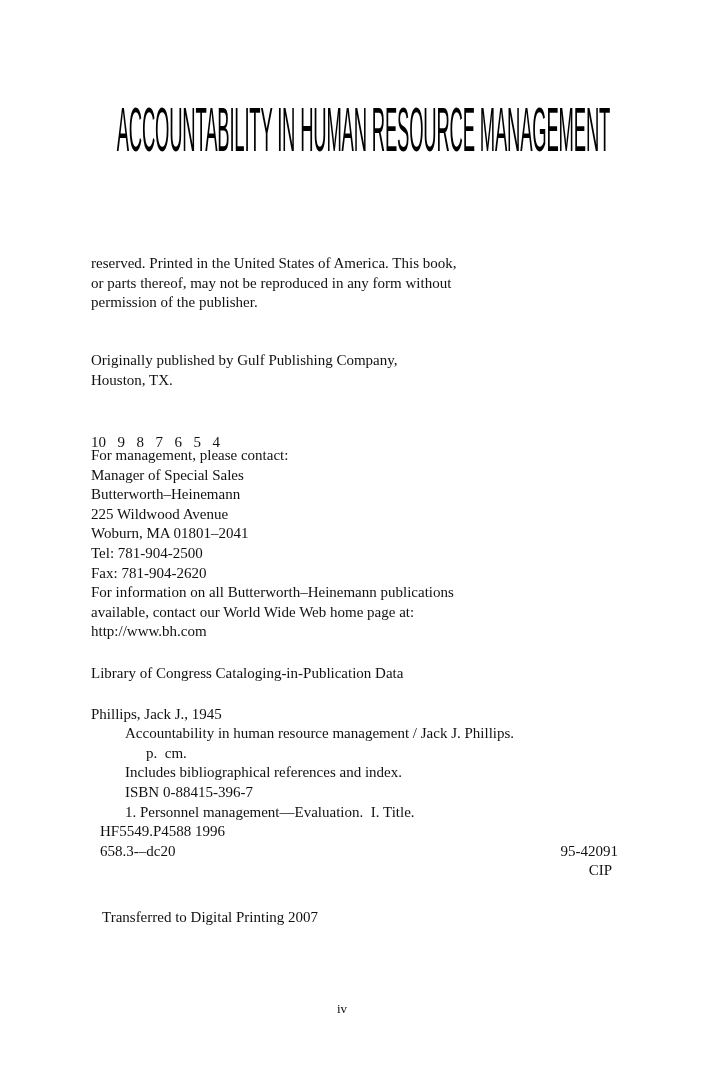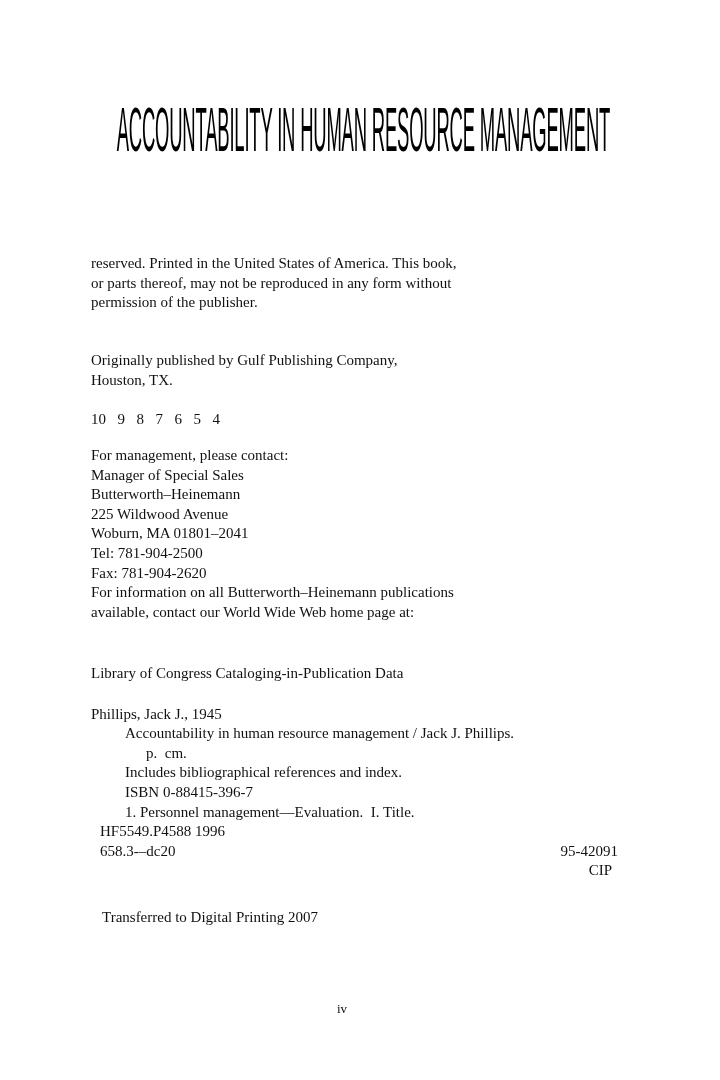"10 9 8 7 6" span.line { margin-top: none -> 23px }
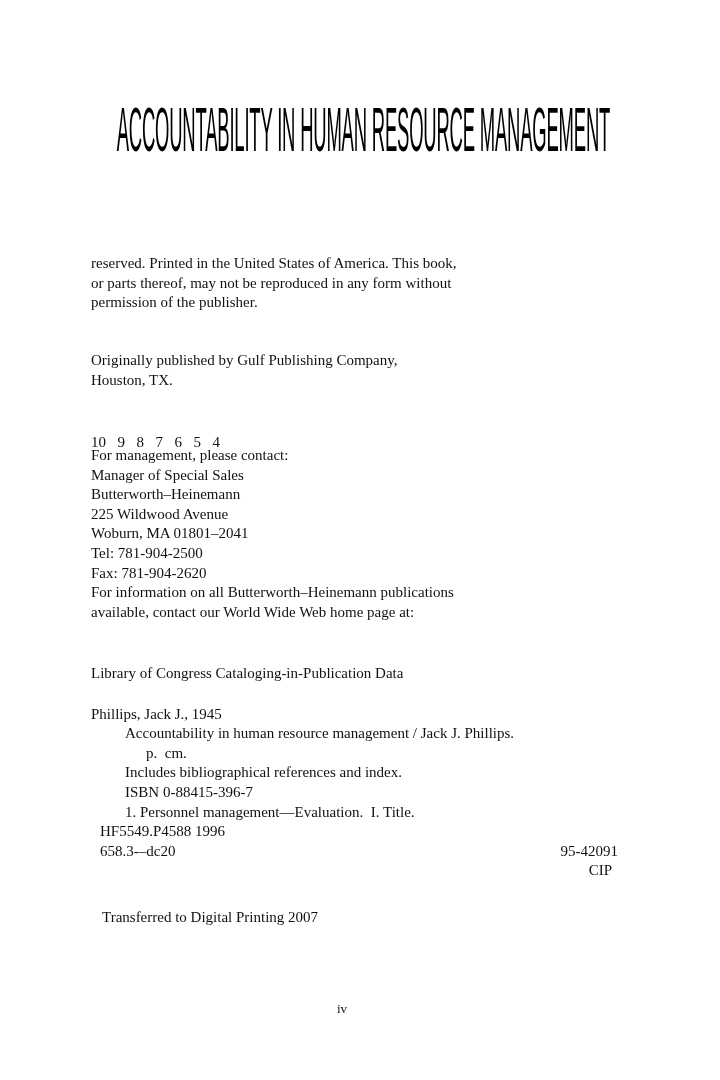"http://www.bh.com" span.line { html: none -> <span>http://www.bh.com</span> }
